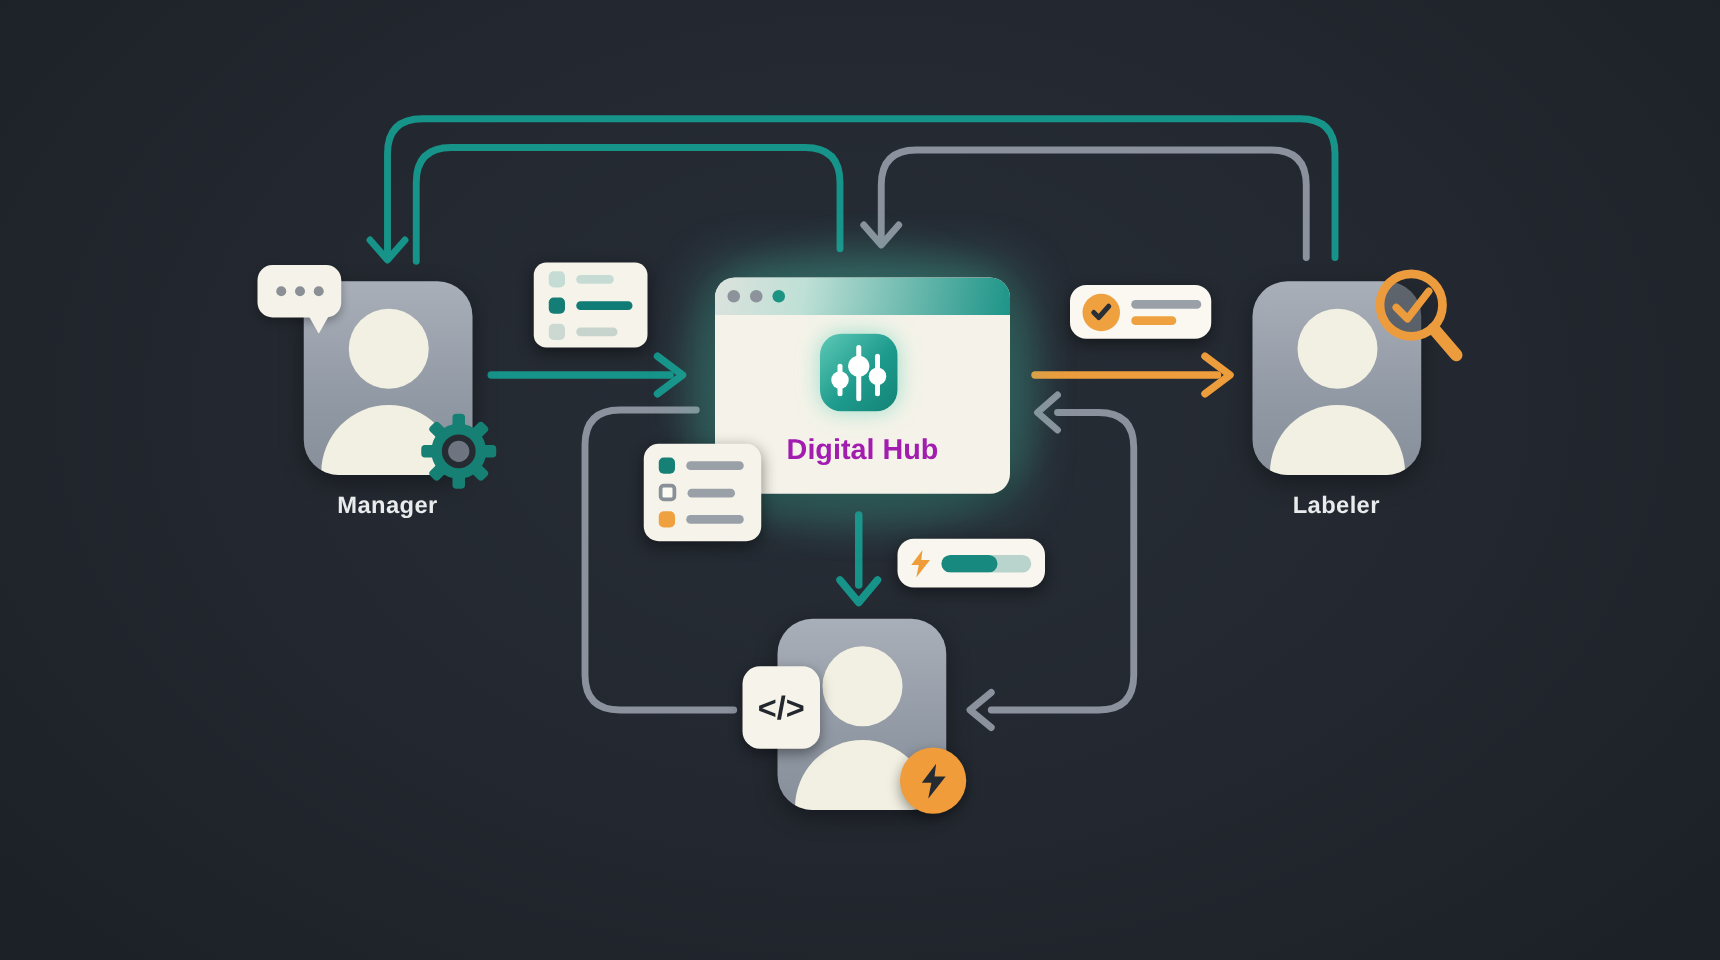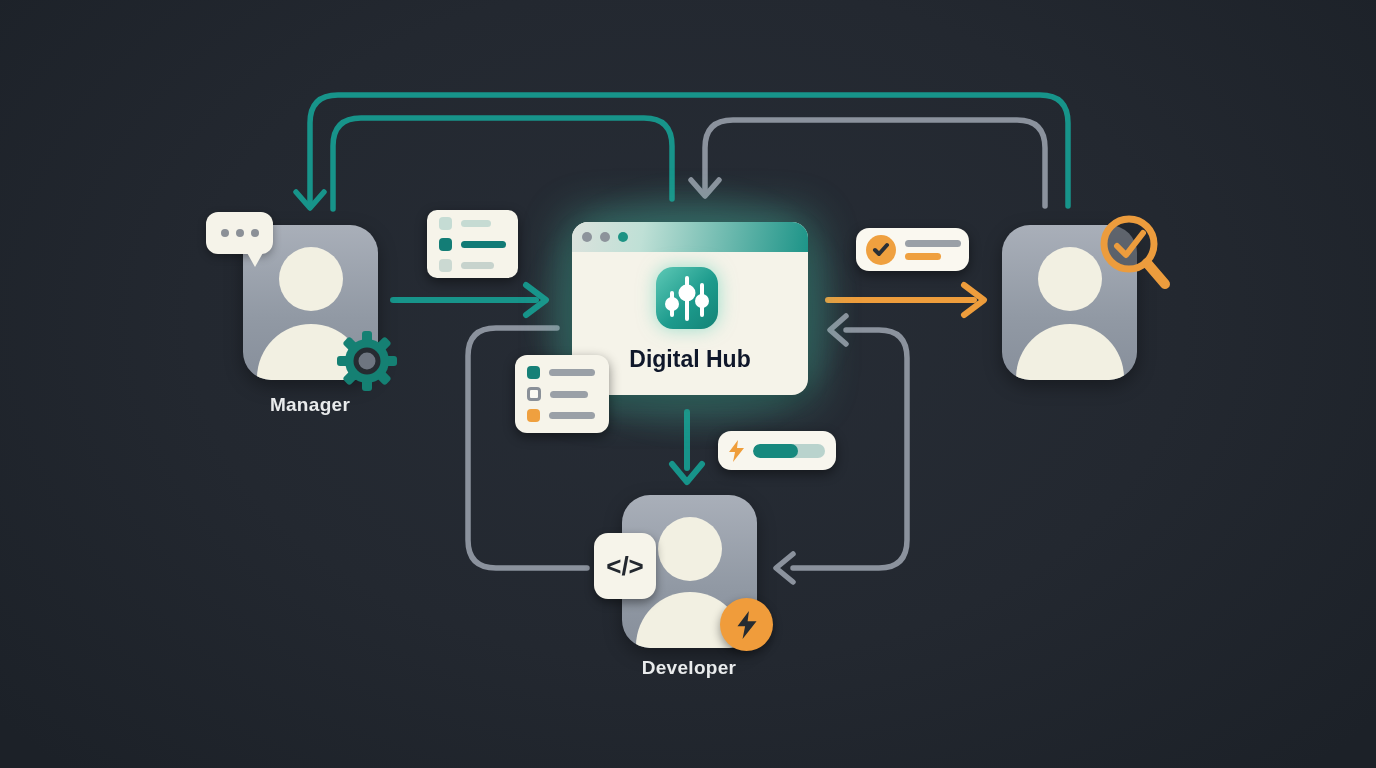"Digital Hub" .hub-title { color: #0f172a -> #a21caf }
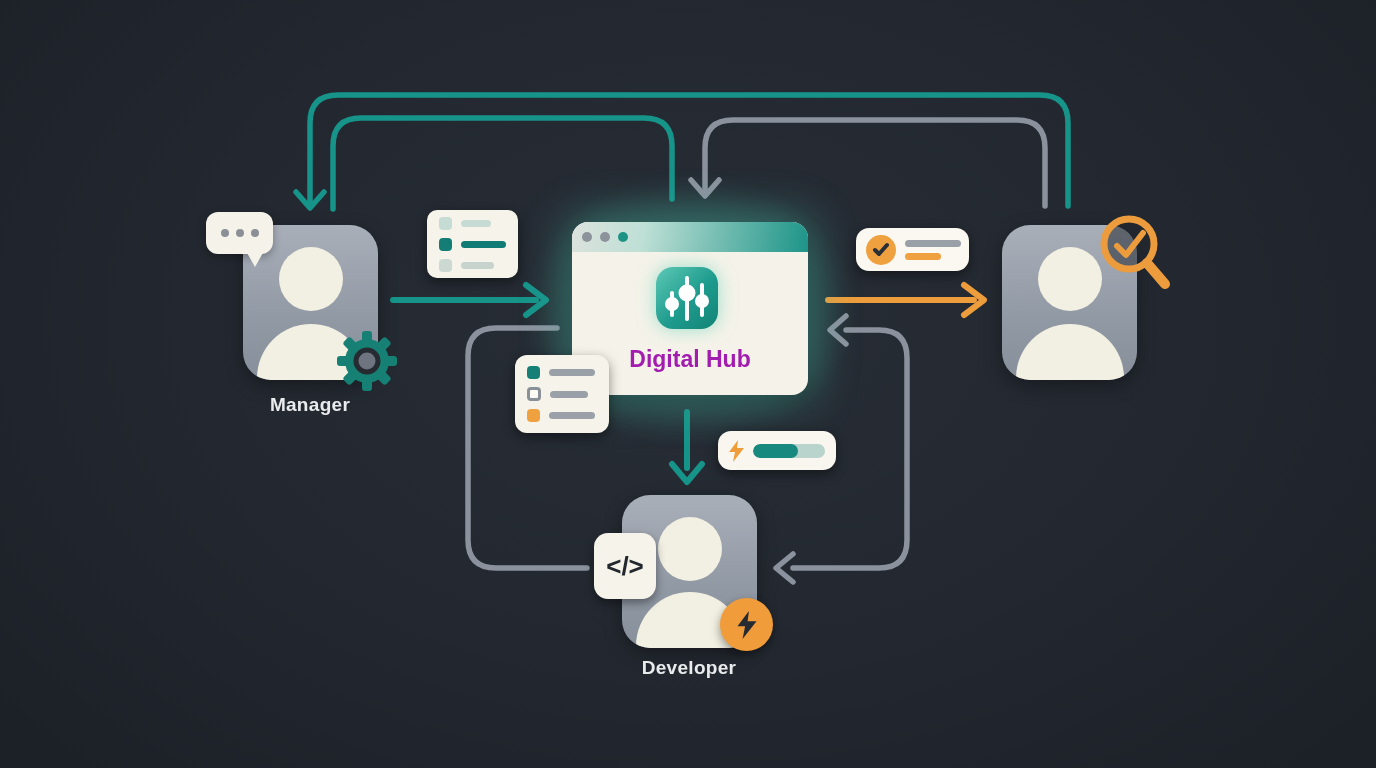"Labeler" div.abs { html: none -> <div>Labeler</div> }
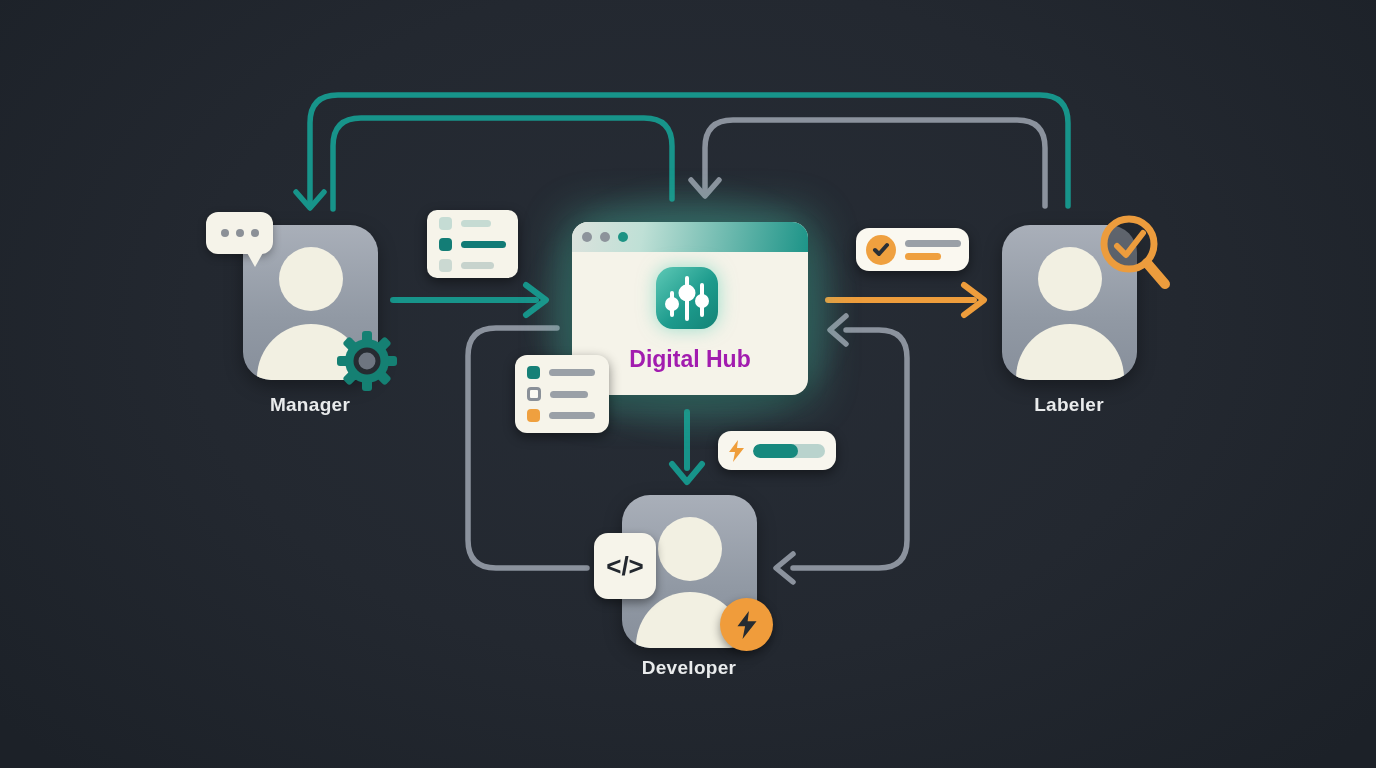"Developer" div.abs { html: <div>Developer</div> -> none }
